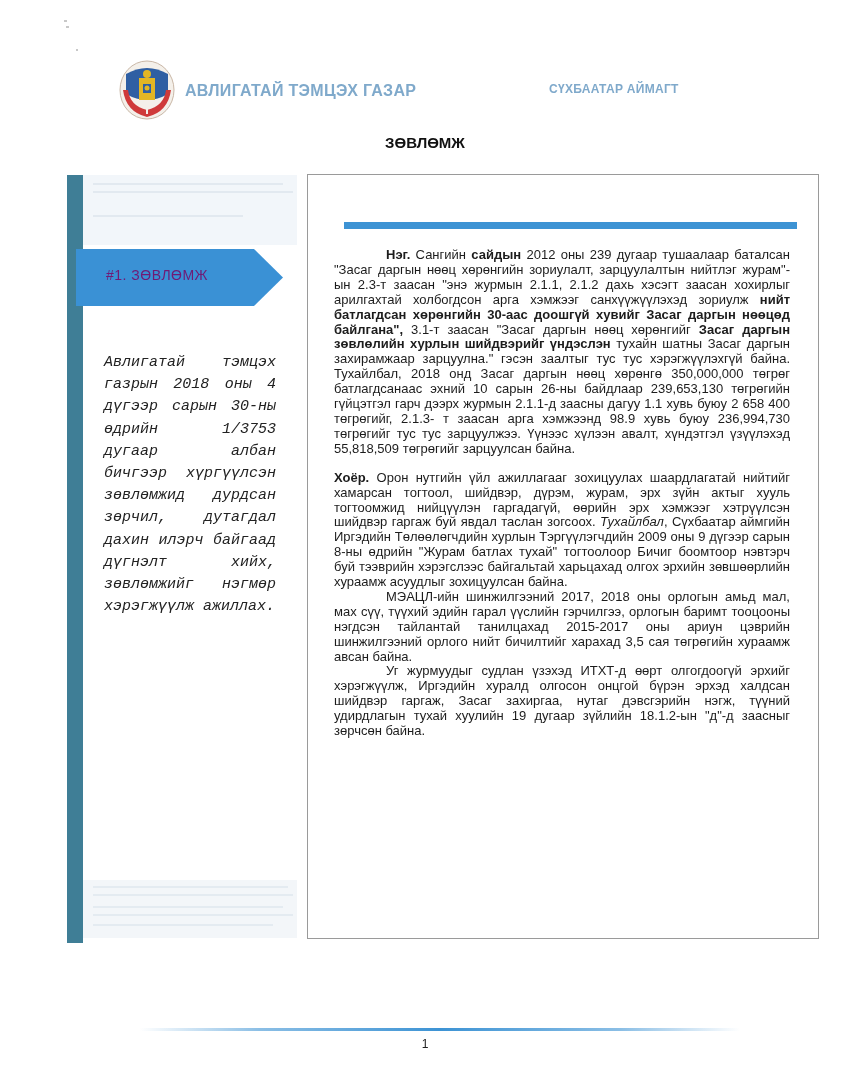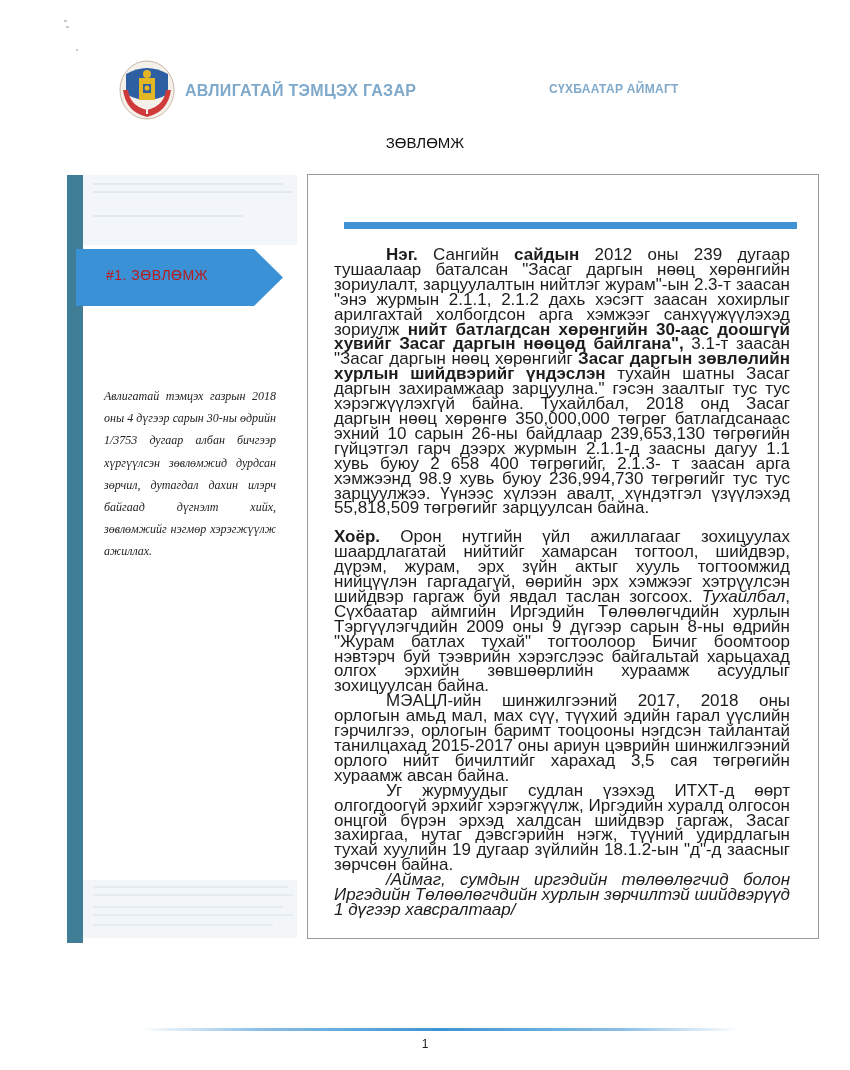"ЗӨВЛӨМЖ" .doc-title { font-weight: normal -> bold }
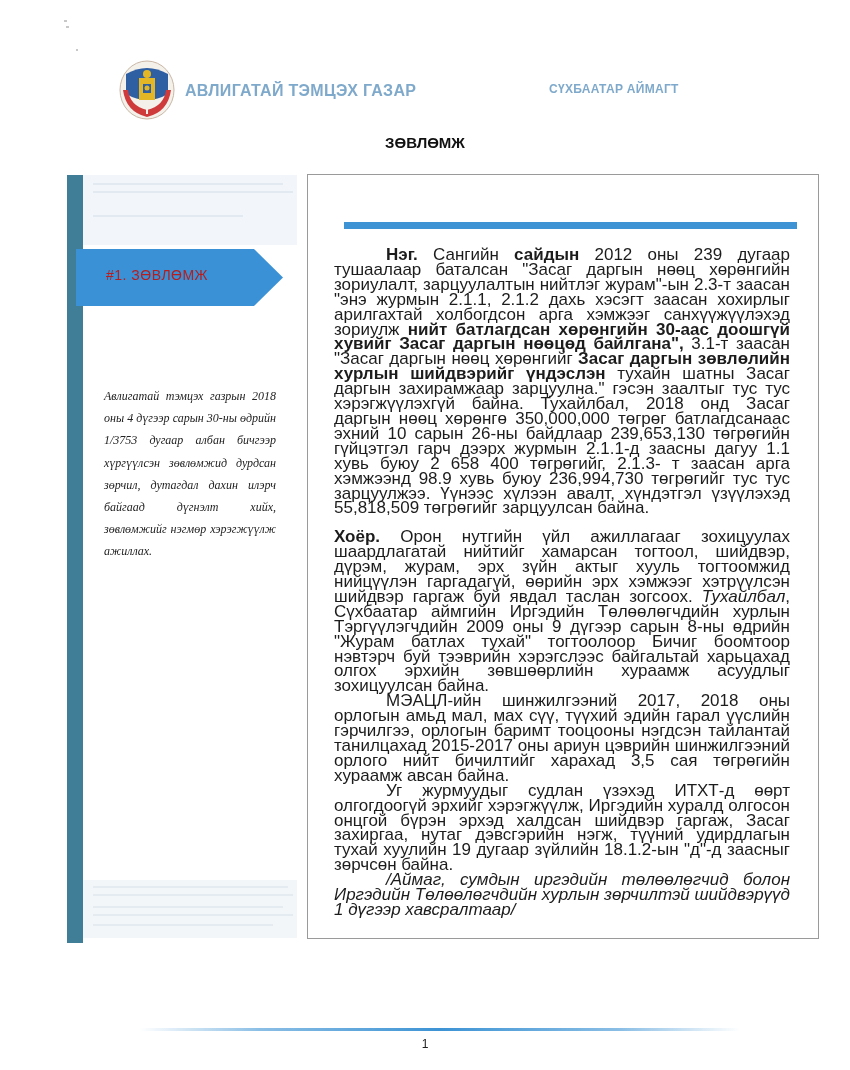"Нэг. Сангийн сайдын 2012 оны" .main-text { font-size: 17px -> 13px }
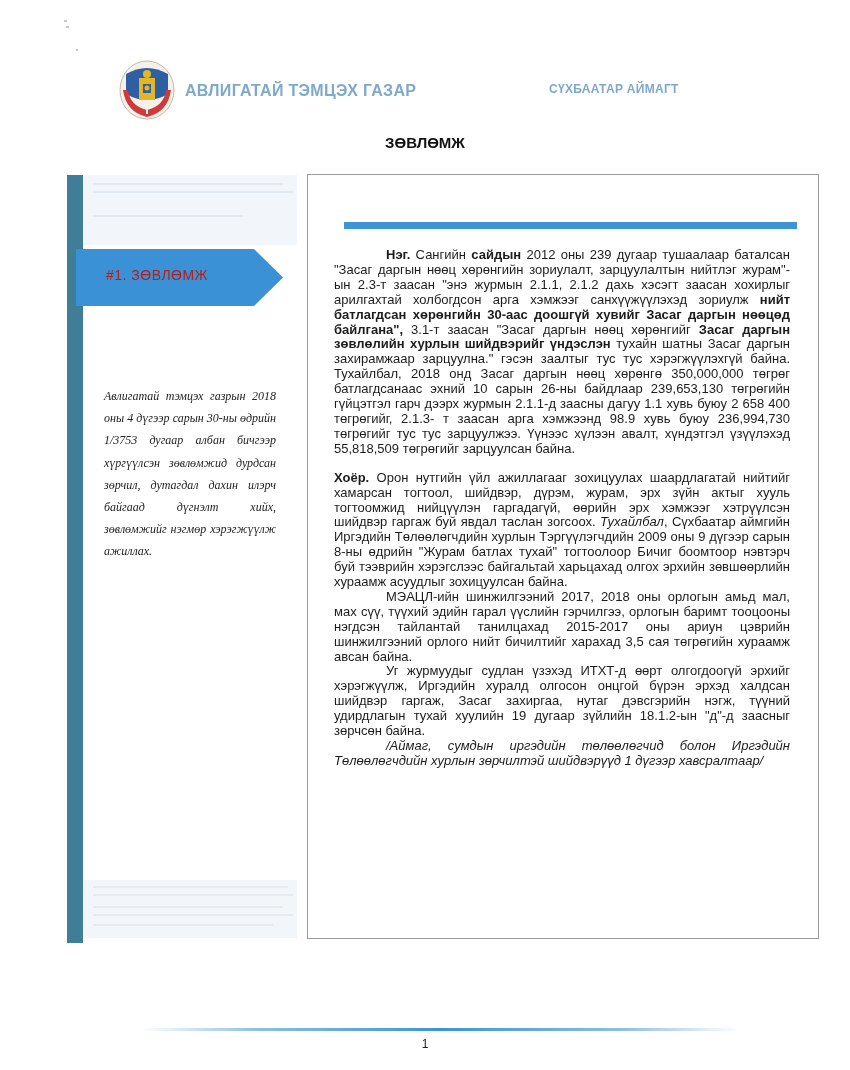"#1. ЗӨВЛӨМЖ" .arrow-label { color: #b91c1c -> #701a75 }
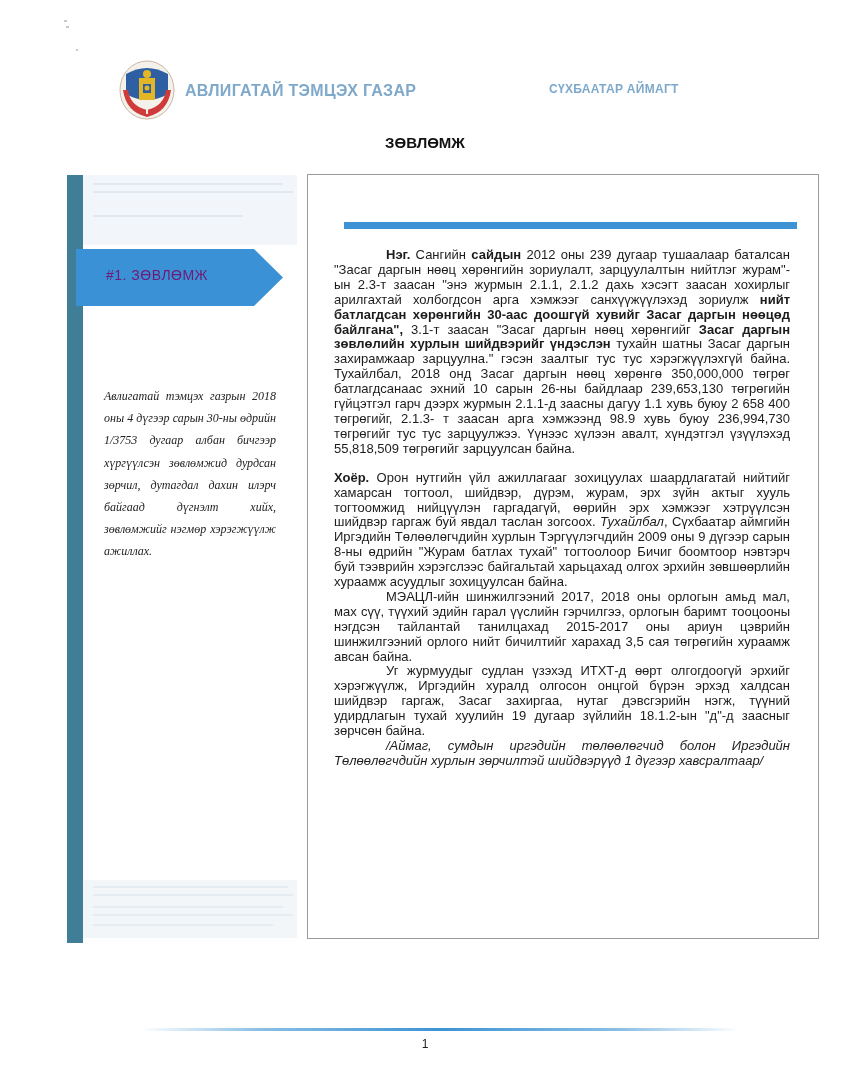"Авлигатай тэмцэх газрын 2018 оны" .side-note { font-family: Liberation Serif, serif -> Liberation Mono, monospace; font-size: 12px -> 15px; top: 385px -> 352px }
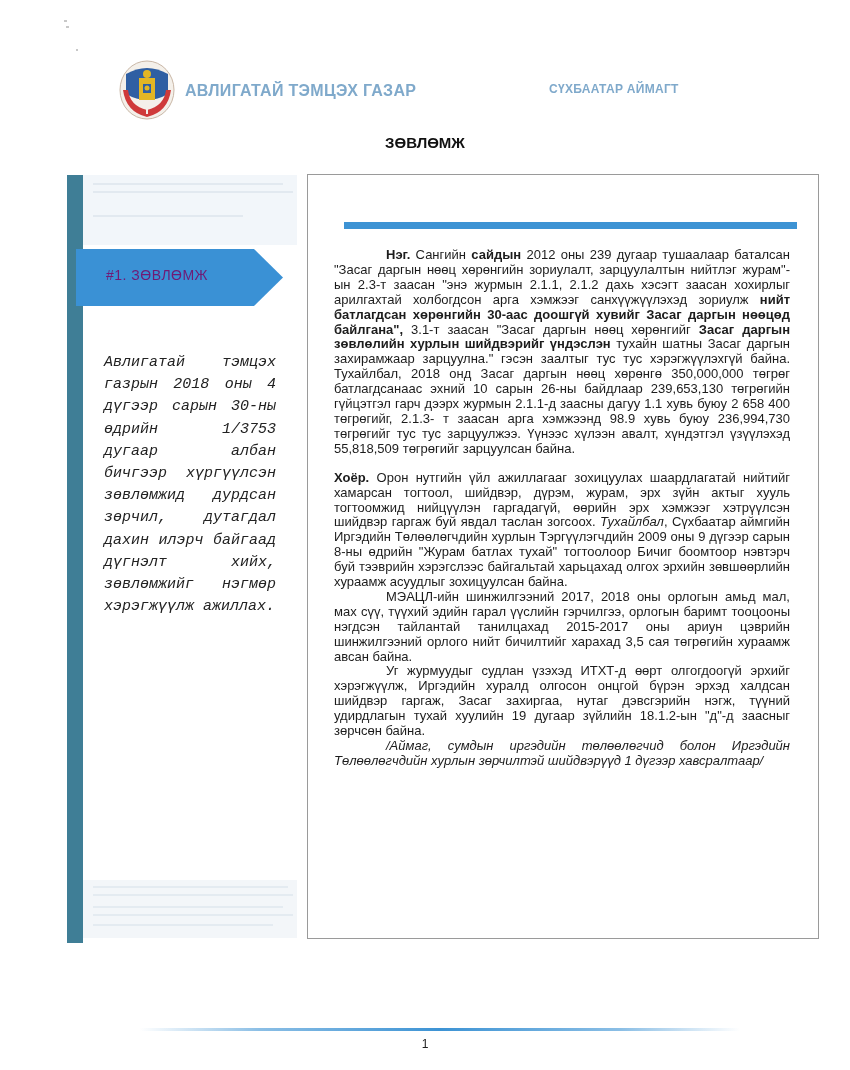"/Аймаг, сумдын иргэдийн төлөөлөгчид" p.indent { html: <p>/Аймаг, сумдын иргэдийн төлөөлөгчид болон Иргэдийн Төлөөлөгчдийн хурлын зөрчилтэй шийдвэрүүд 1 дүгээр хавсралтаар/</p> -> none }
